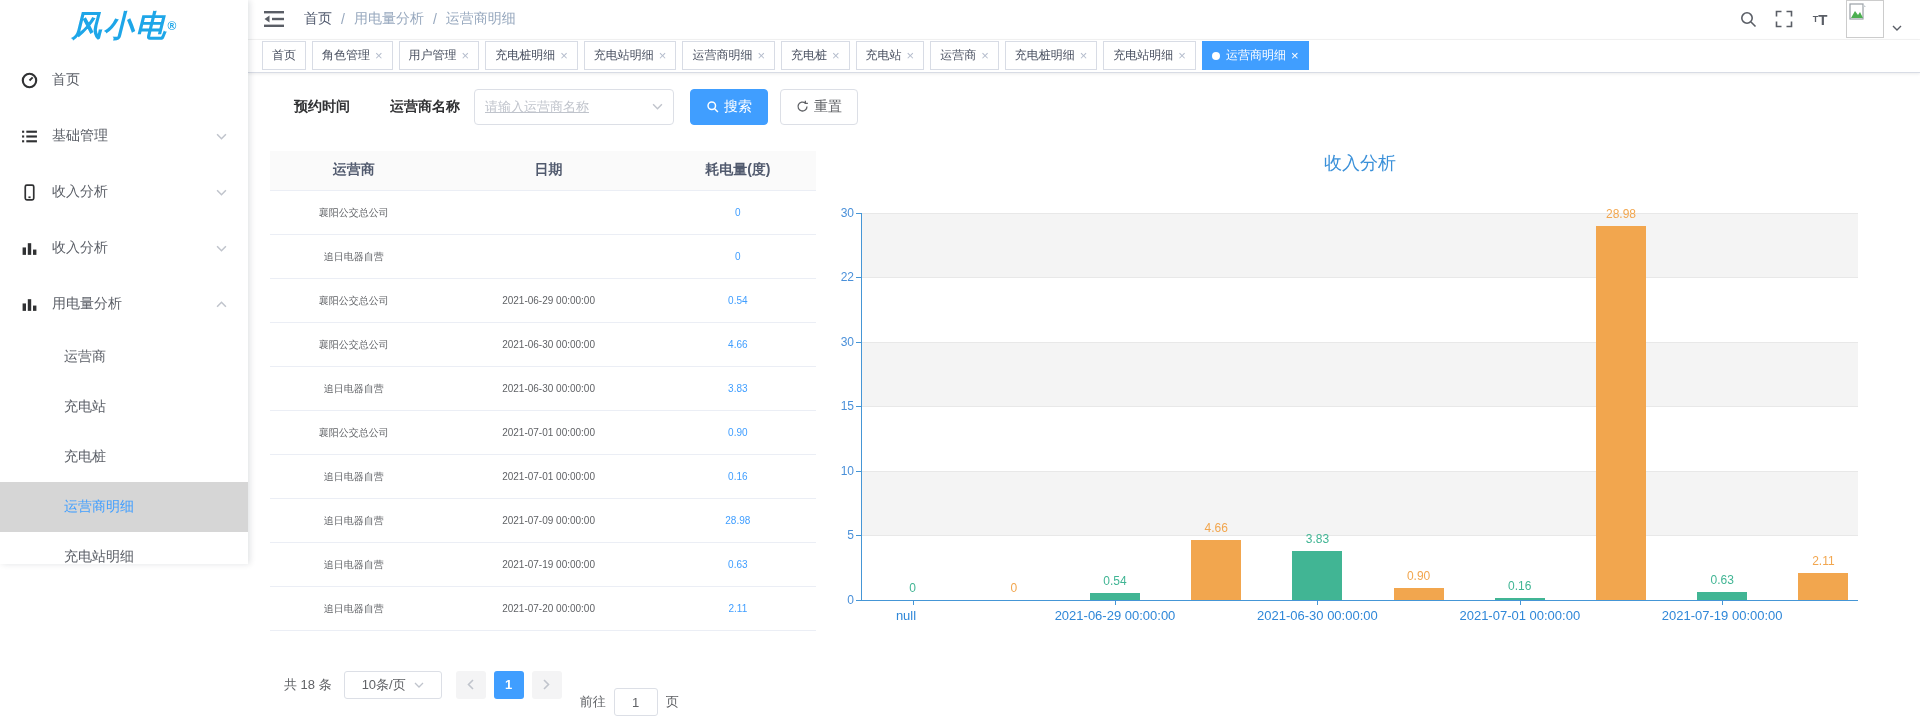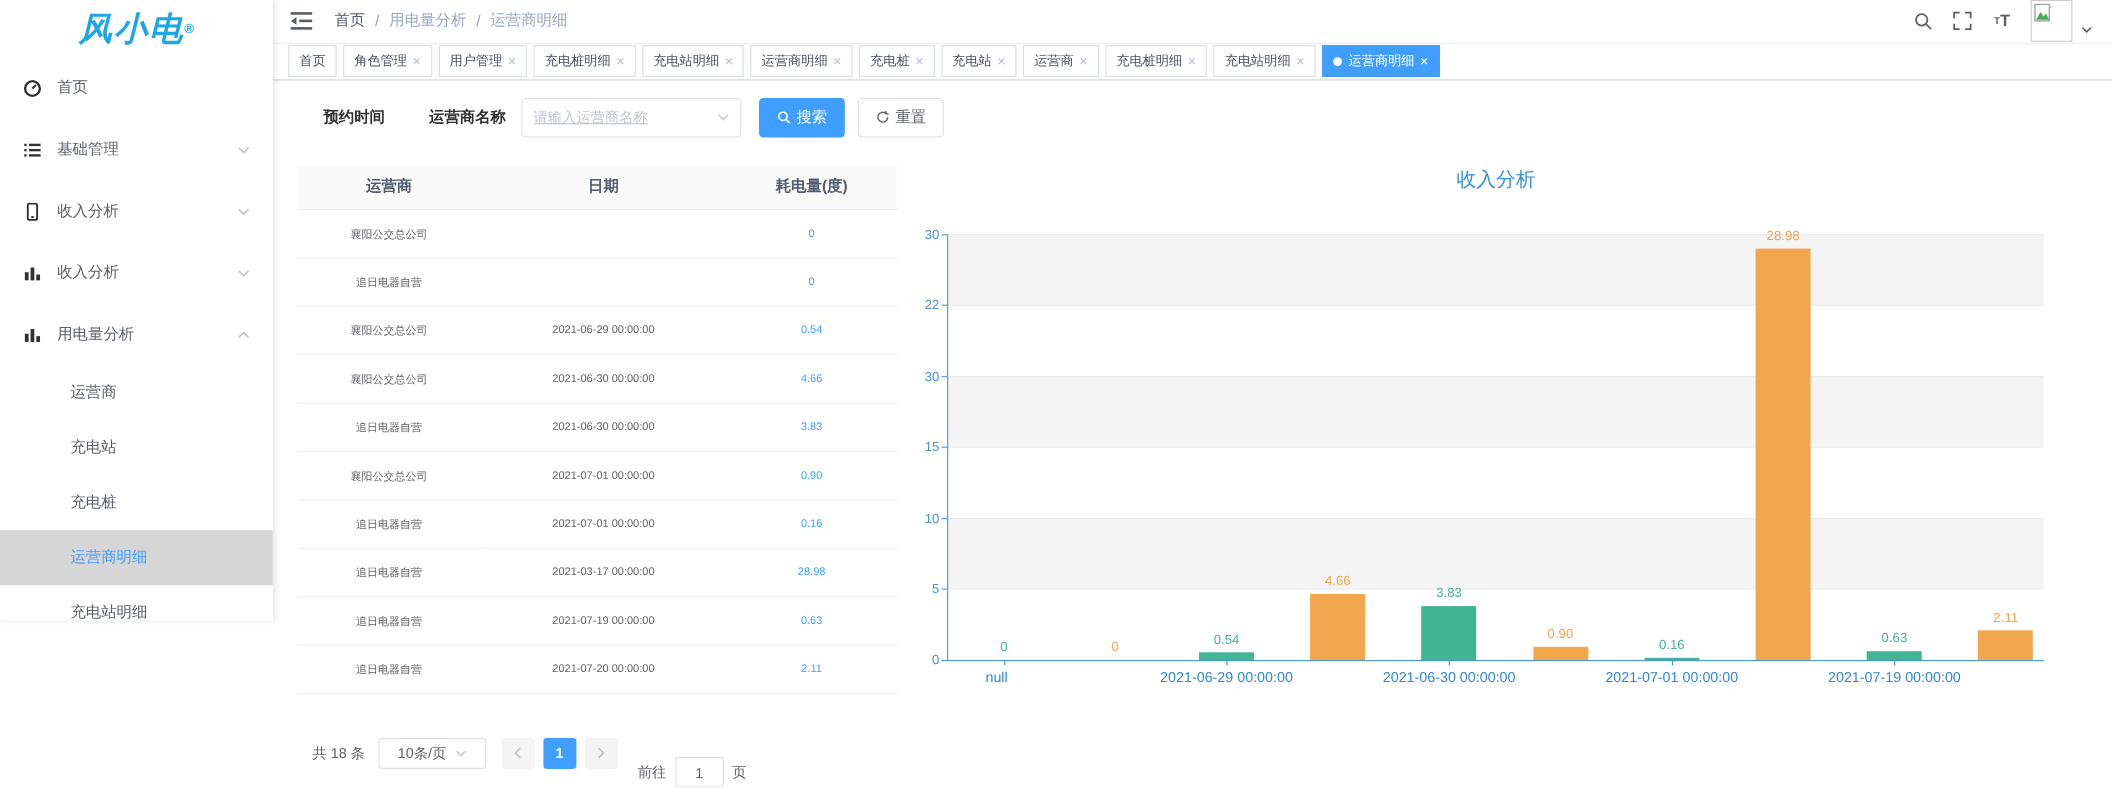"2021-03-17 00:00:00" td { text: 2021-03-17 -> 2021-07-09 }
